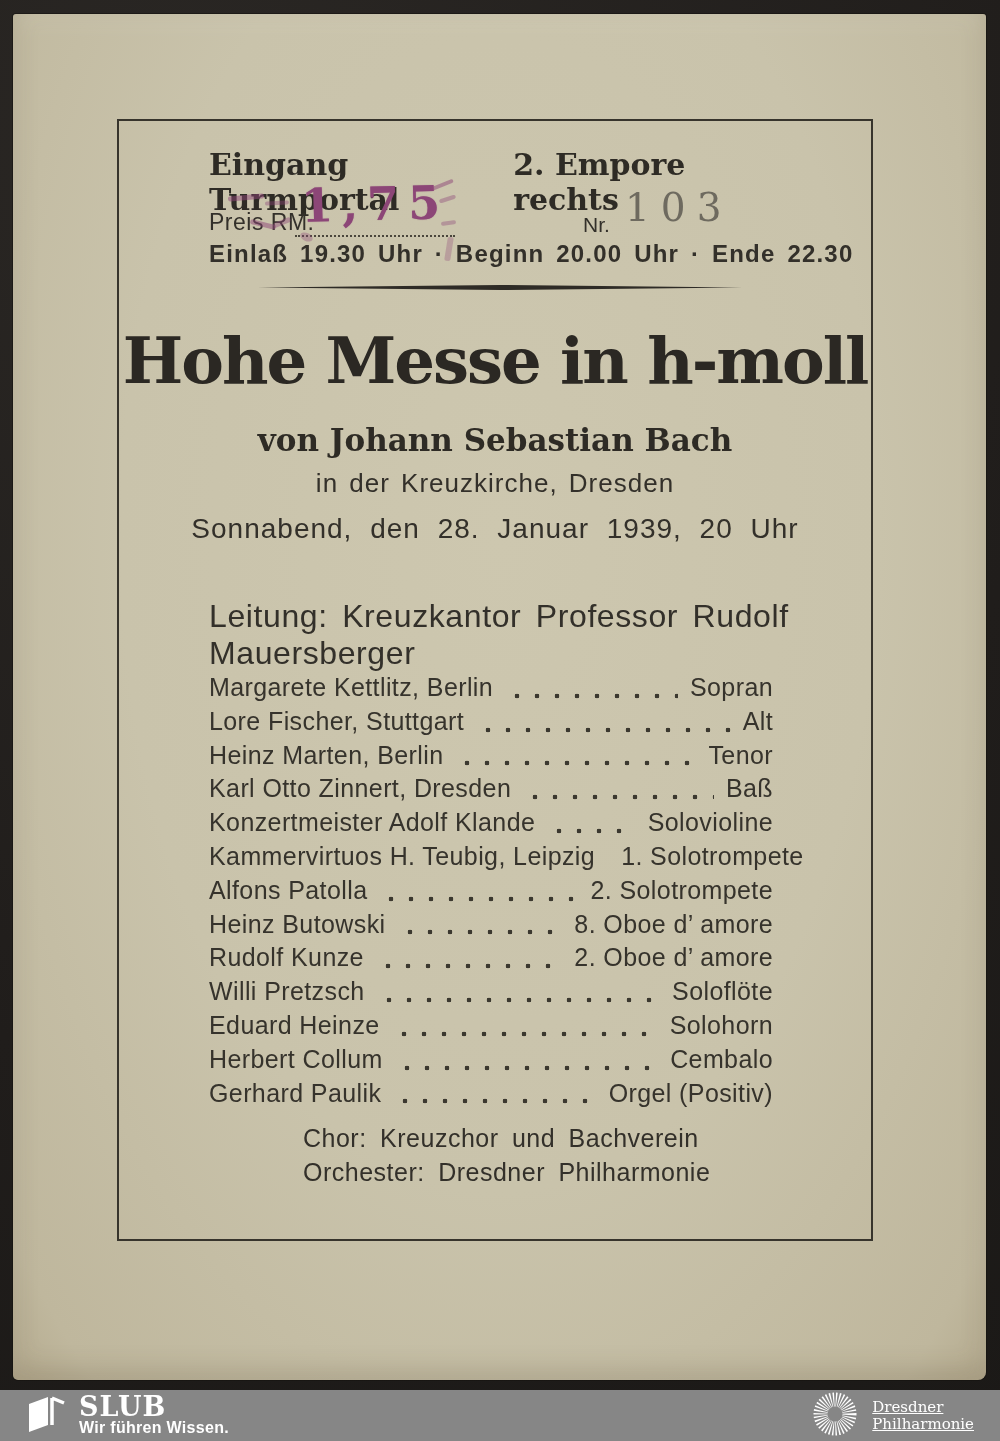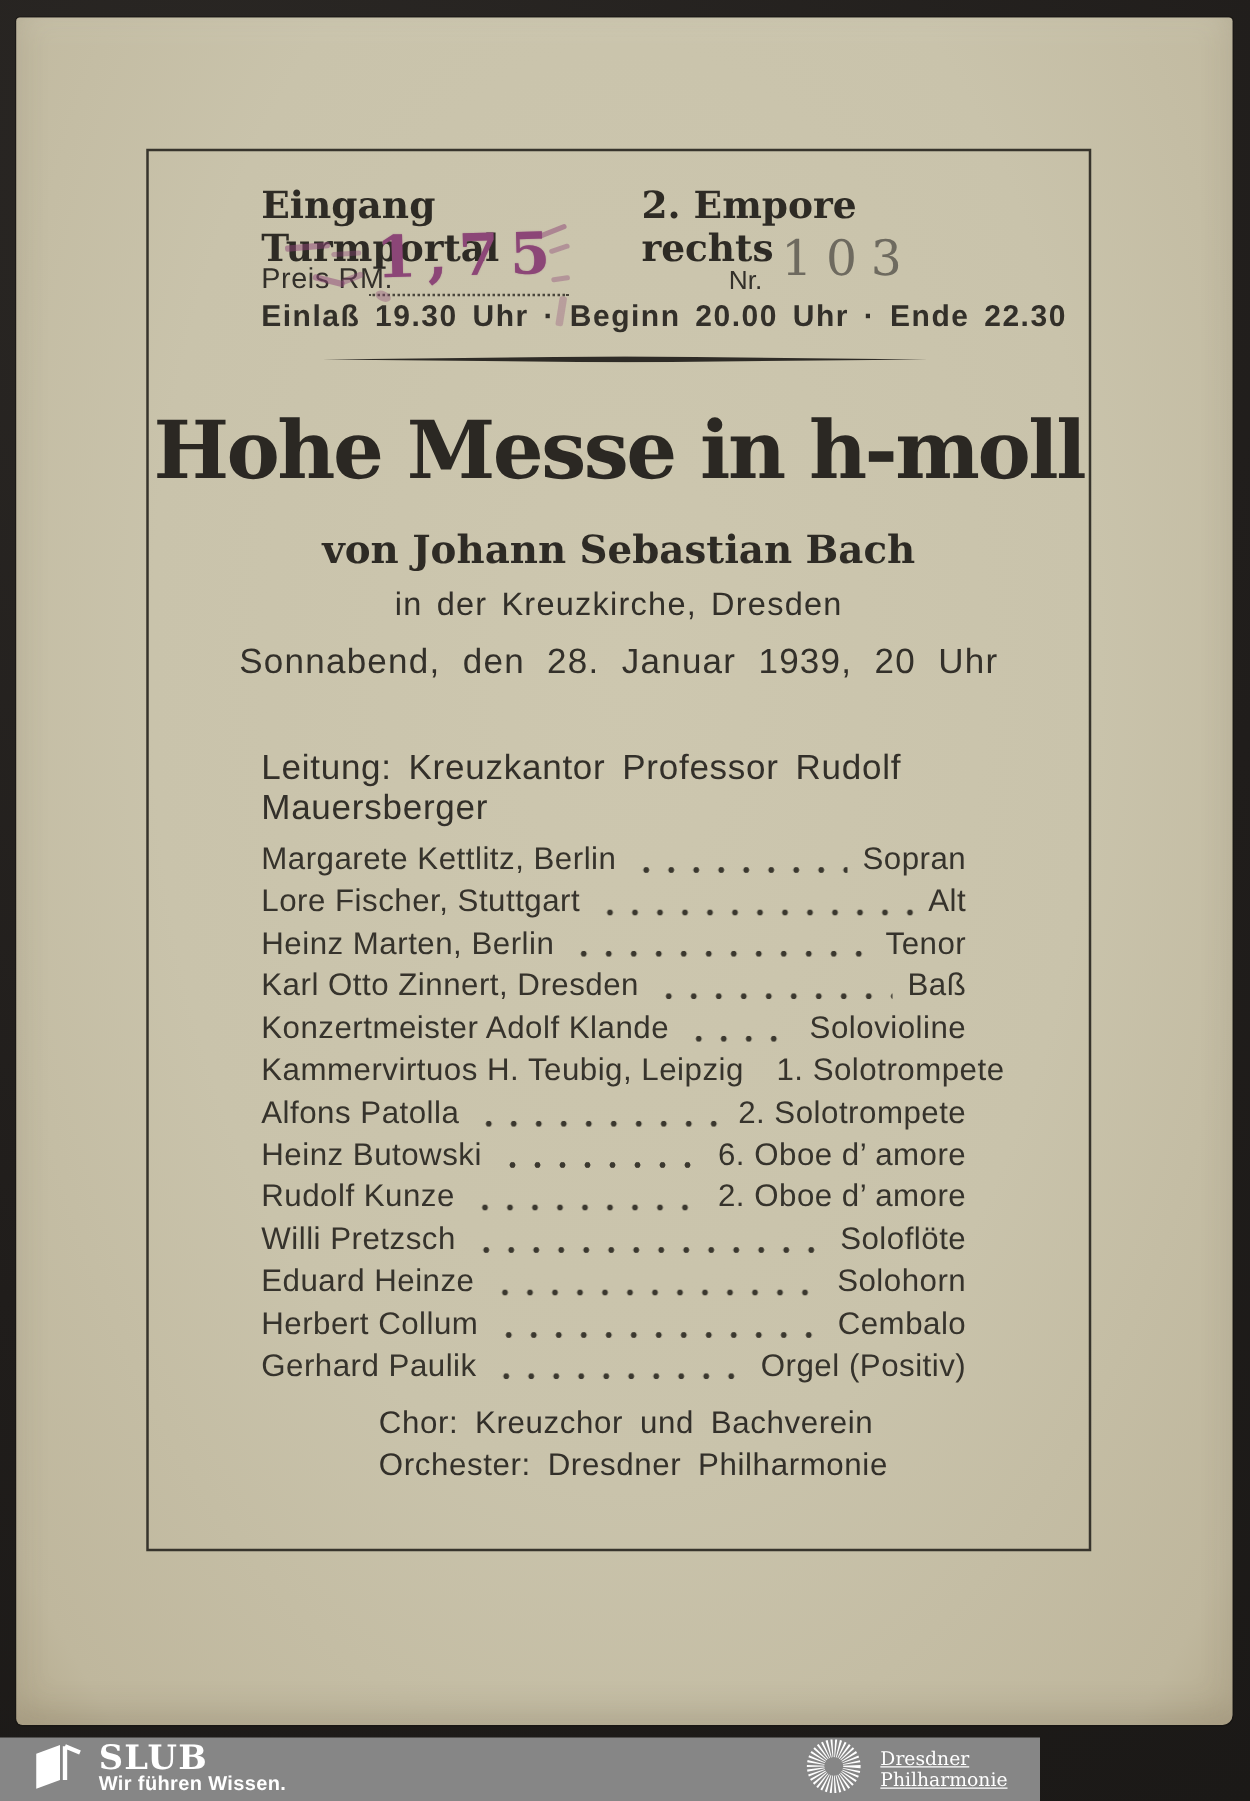"Leitung: Kreuzkantor Professor Rudolf" .conductor { font-size: 28px -> 32px }
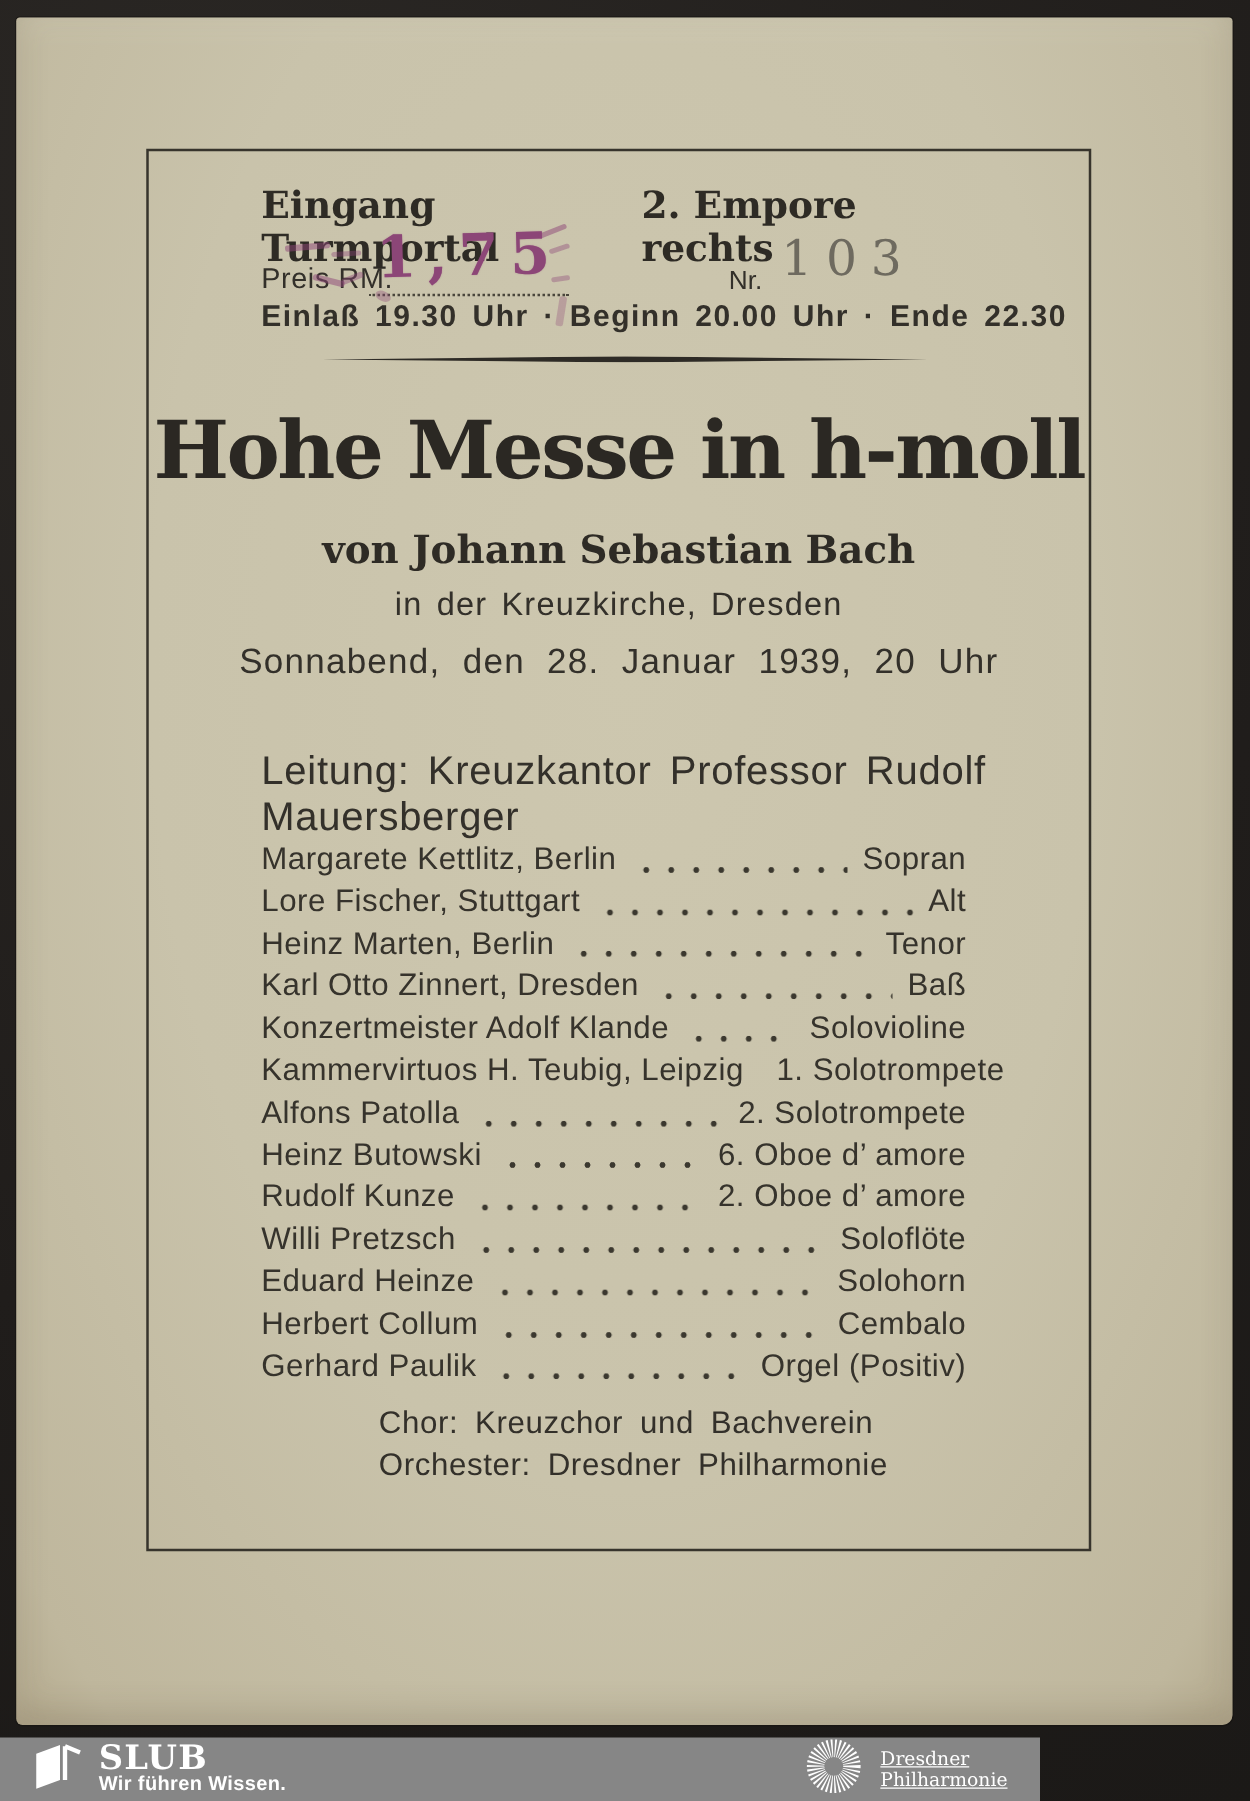"6. Oboe d’ amore" span.r { text: 6 -> 8 }
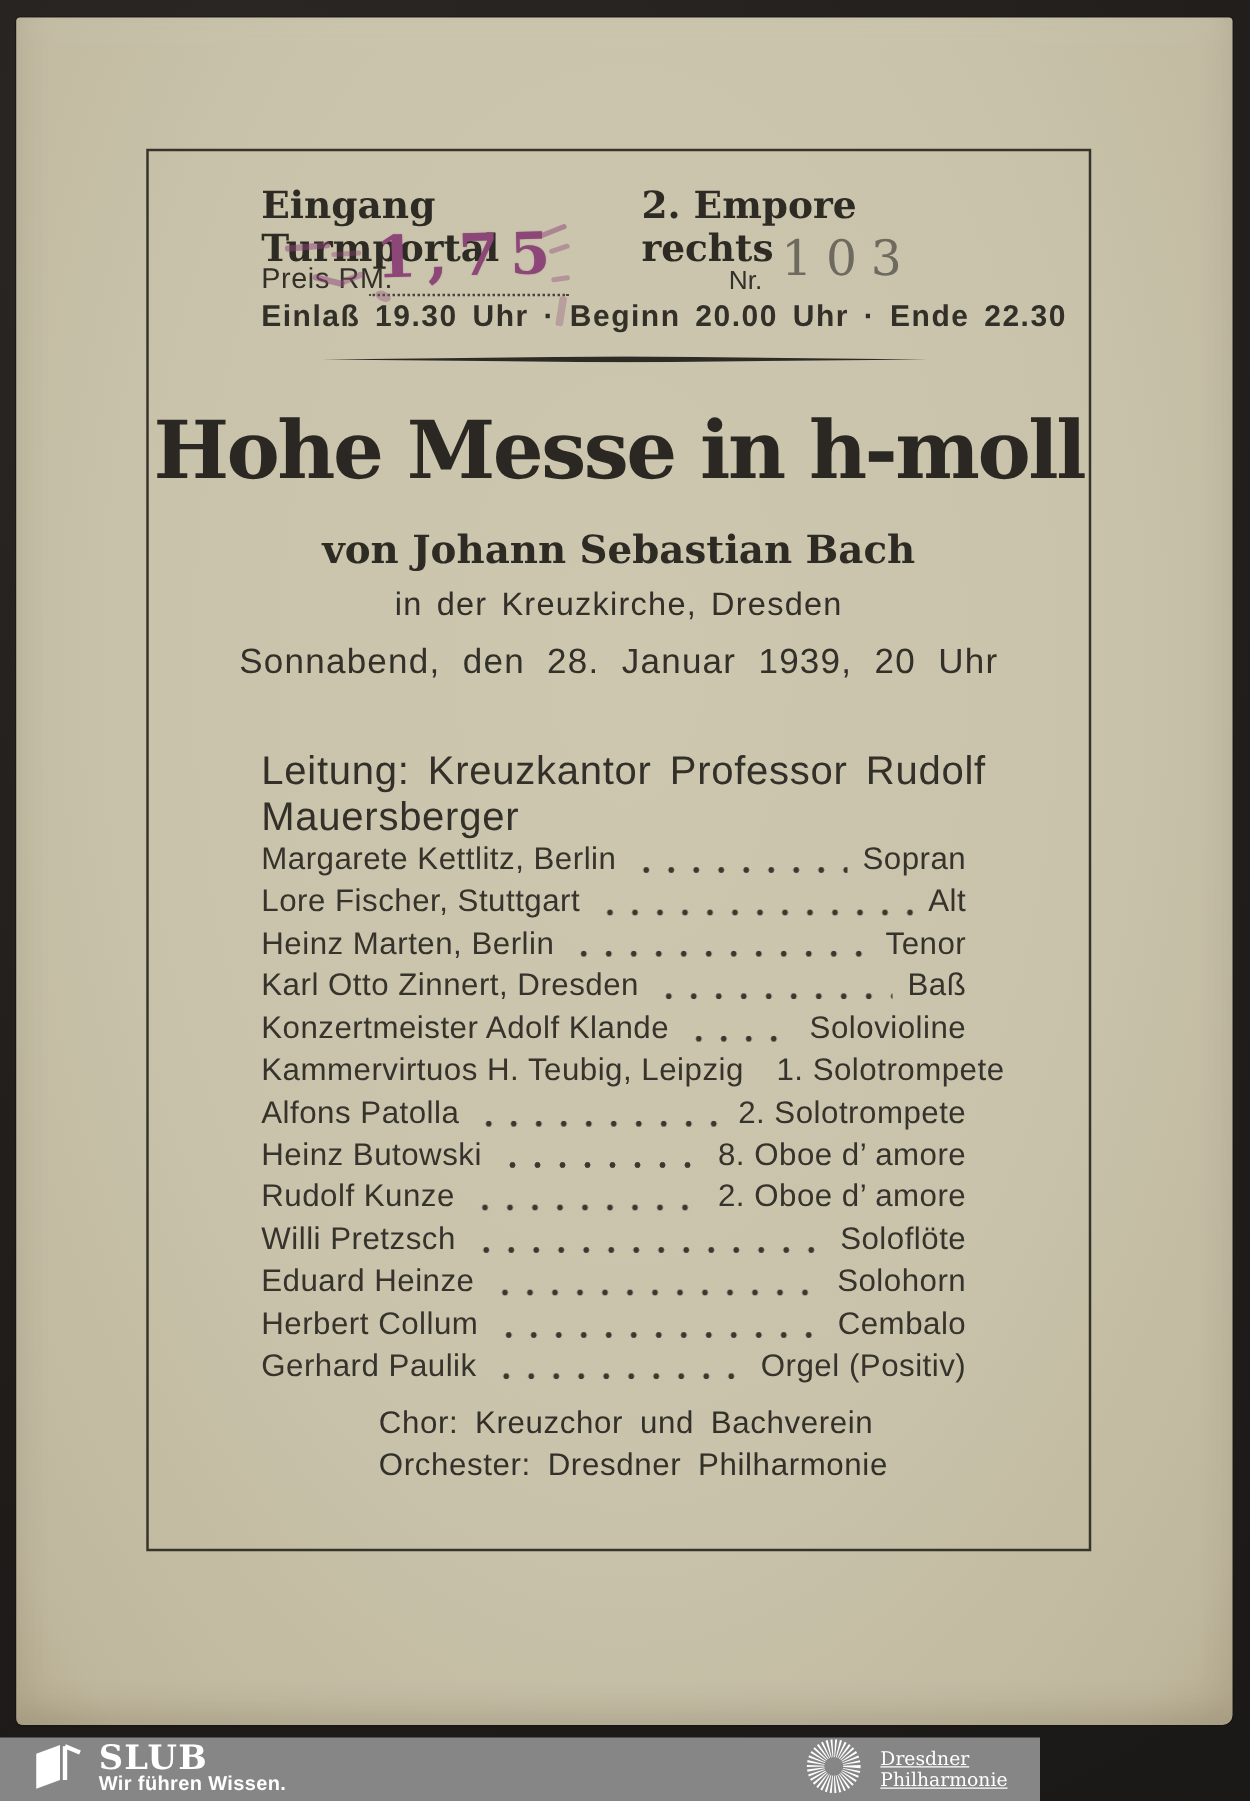"SLUB" .footer-bar { width: 832px -> 1000px }
